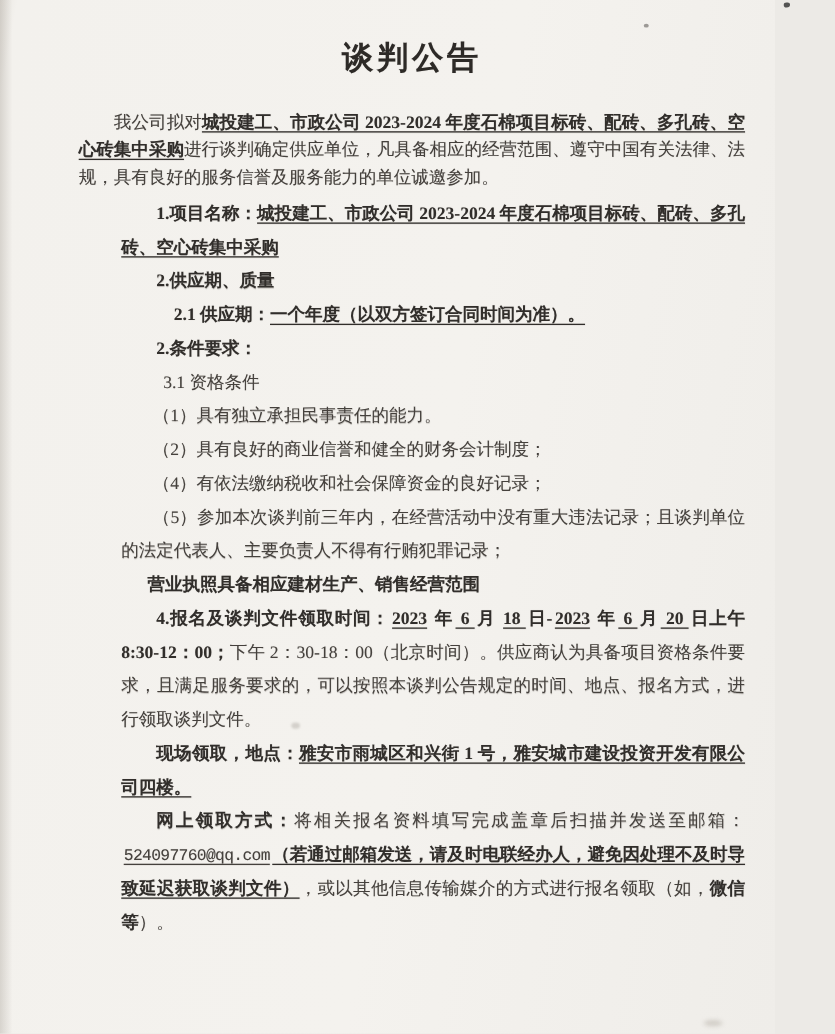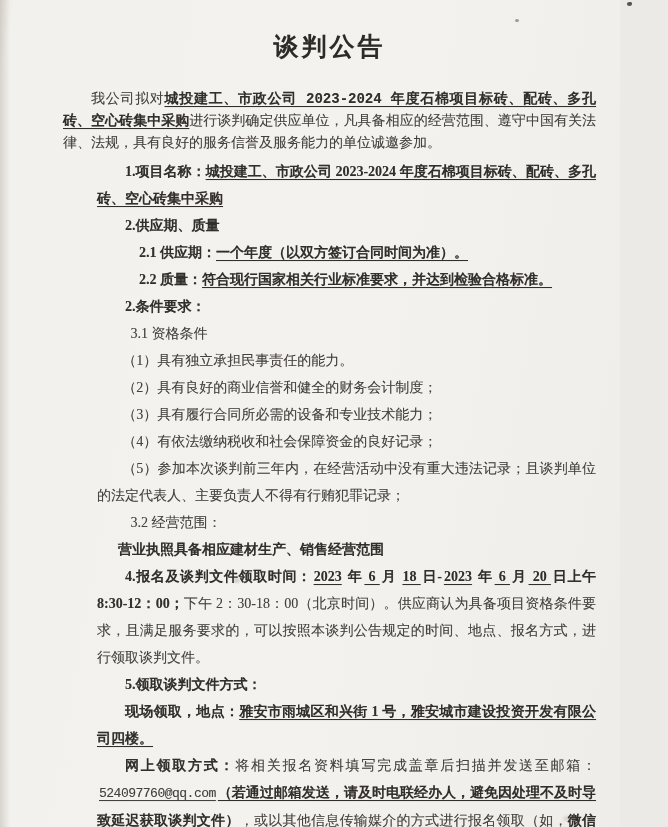"我公司拟对城投建工、市政公司 2023-2024" .intro { font-family: Liberation Mono, monospace -> none }
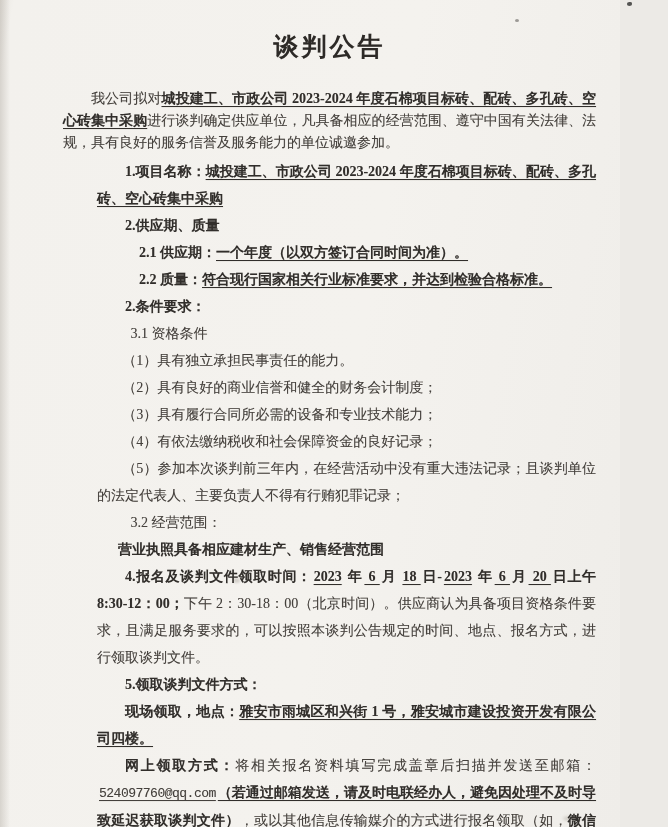"2.2 质量：符合现行国家相关行业标准要求，并达到检验合格标准。" p.item { html: <p><b>2.2 质量：</b><span>符合现行国家相关行业标准要求，并达到检验合格标准。</span></p> -> none }
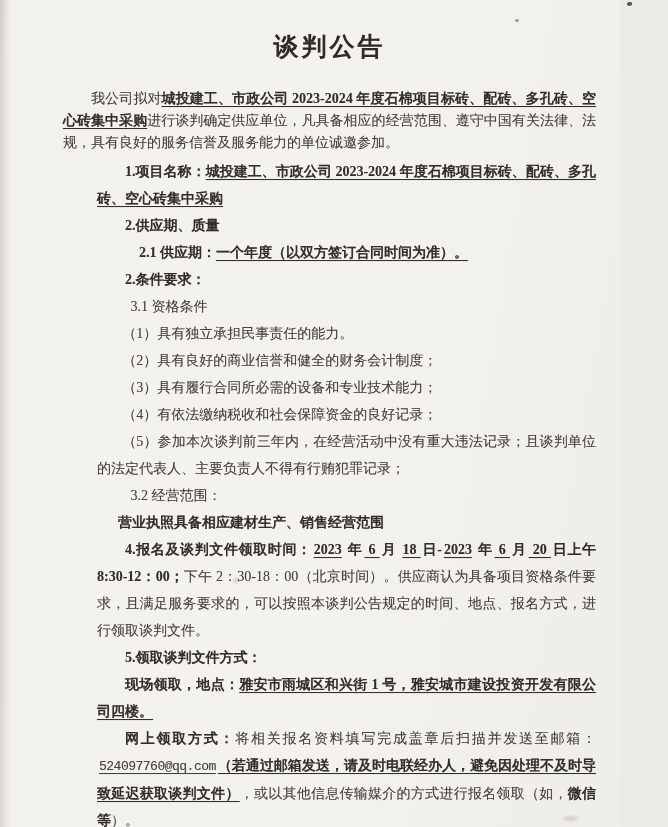"（3）具有履行合同所必需的设备和专业技术能力；" p.item { html: <p>（3）具有履行合同所必需的设备和专业技术能力；</p> -> none }
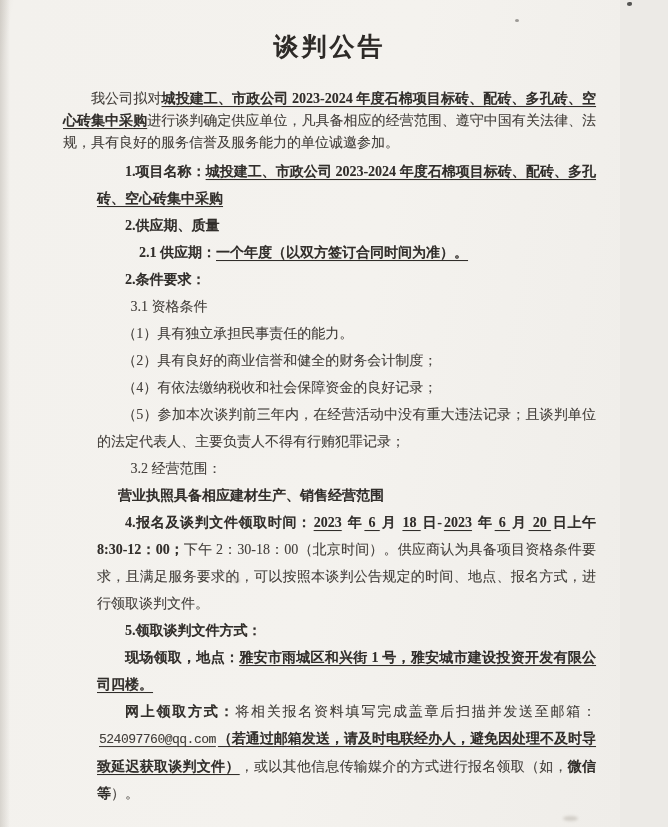"3.2 经营范围：" p.item { html: <p>3.2 经营范围：</p> -> none }
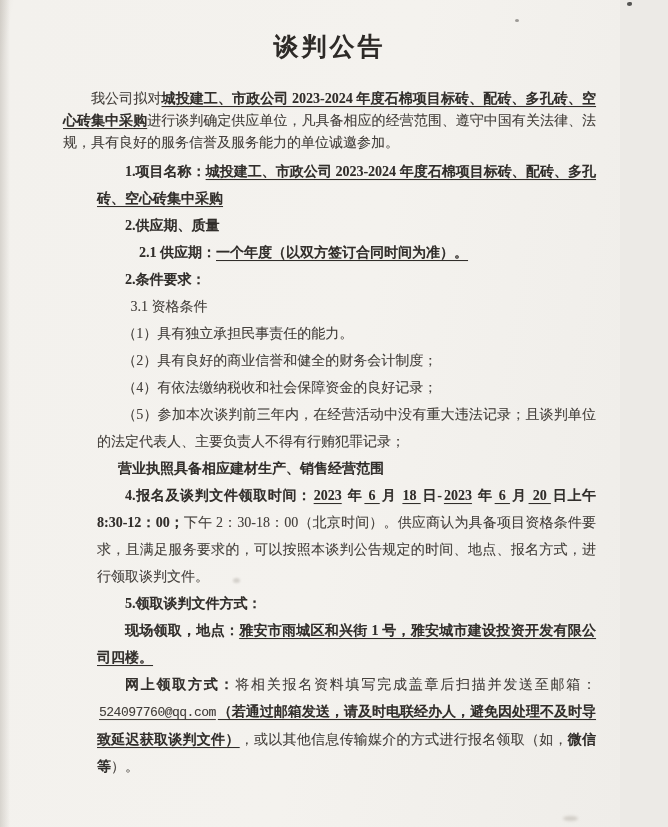"5.领取谈判文件方式：" p.item { html: <p>5.领取谈判文件方式：</p> -> none }
